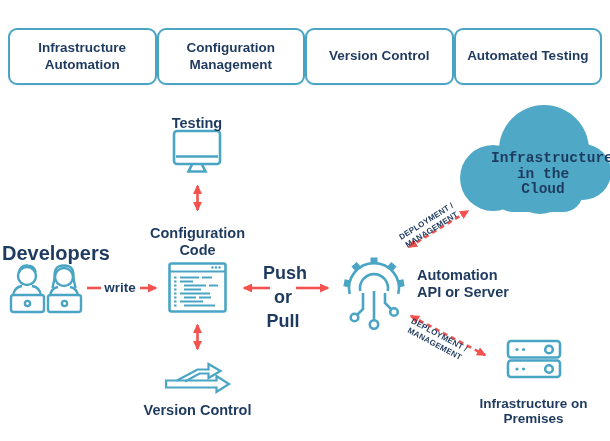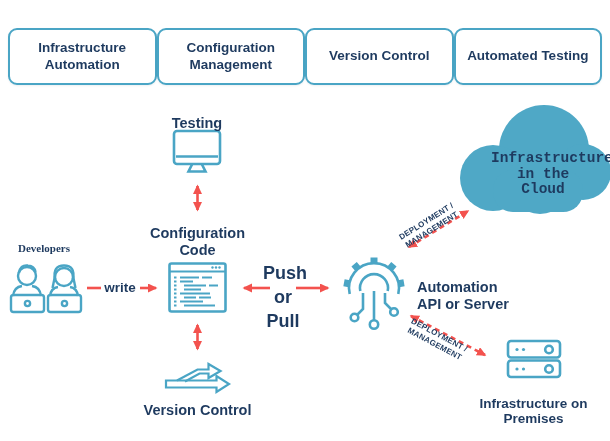"Developers" .lbl-developers { font-family: Liberation Serif, serif -> none; font-size: 11px -> 20px }
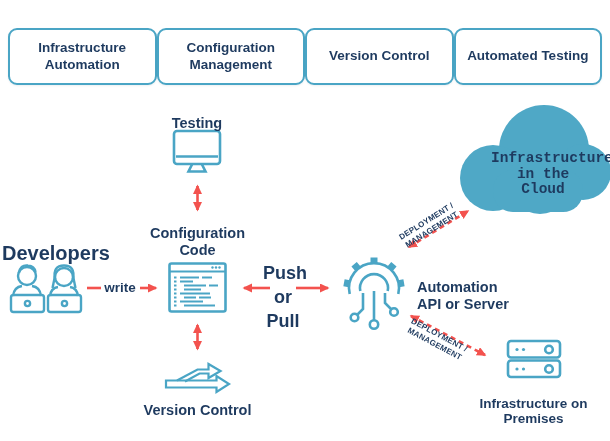"Automation API or Server" .lbl-automation { margin-top: 12px -> none }
